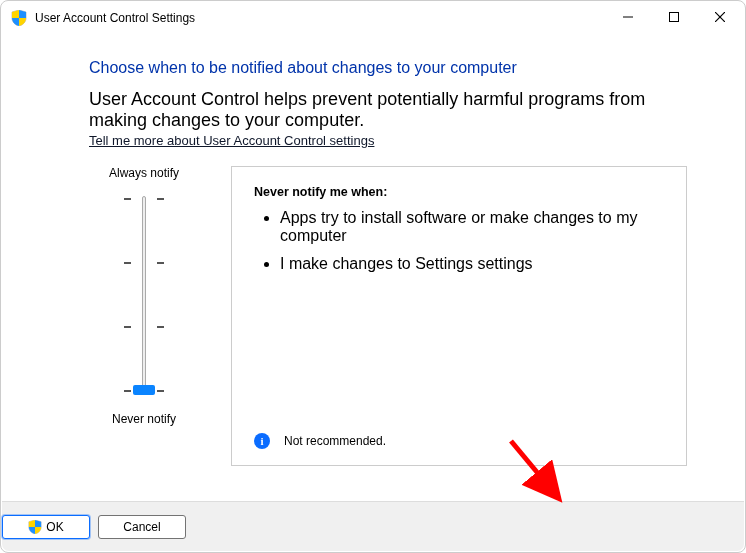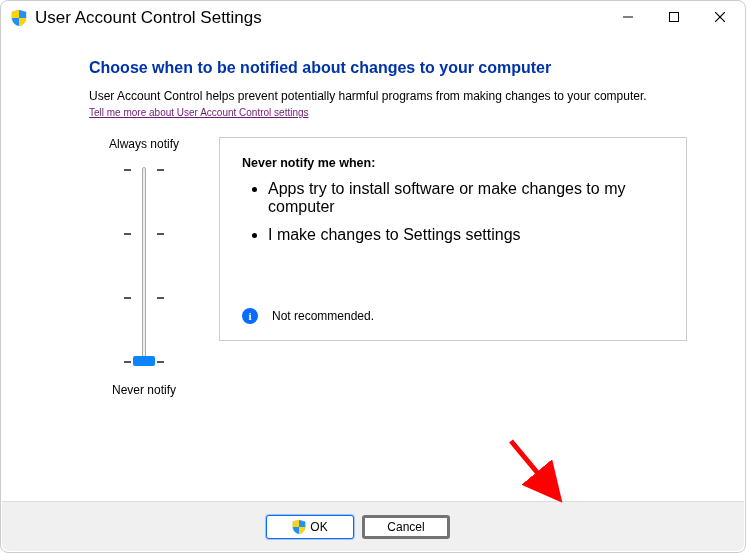"User Account Control Settings" .titlebar .title { font-size: 17px -> 12px }
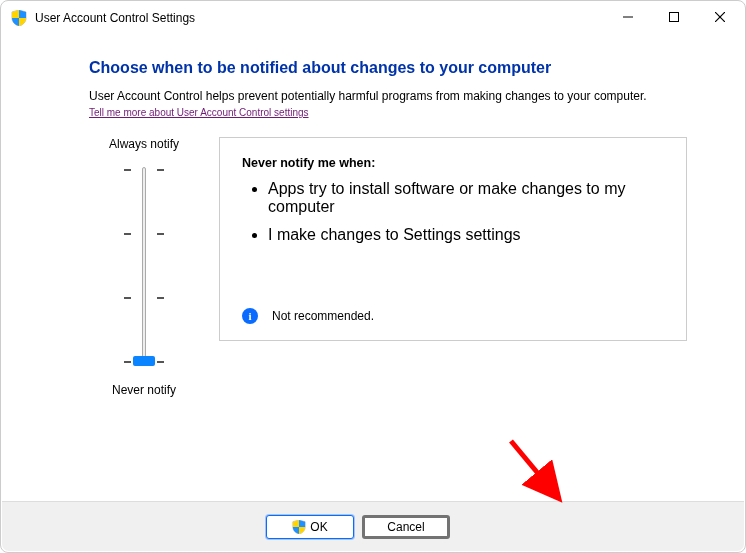"Choose when to be notified" .heading { font-weight: 700 -> 400 }
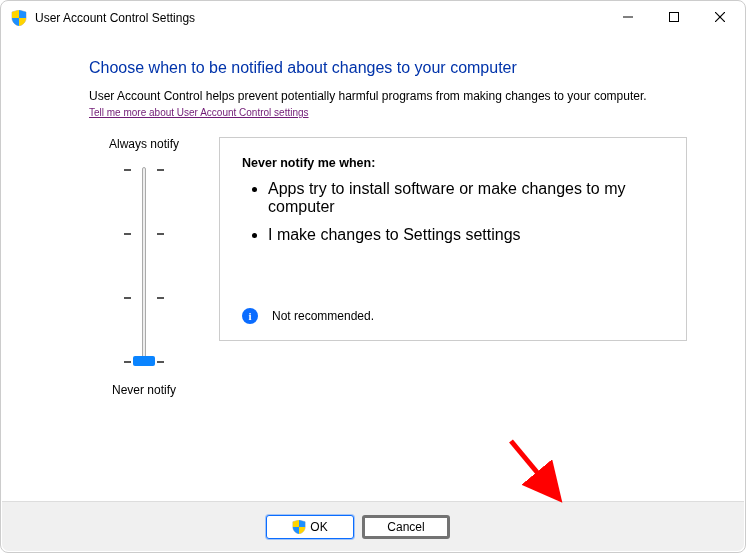"User Account Control helps prevent" .desc { font-size: 12px -> 18px }
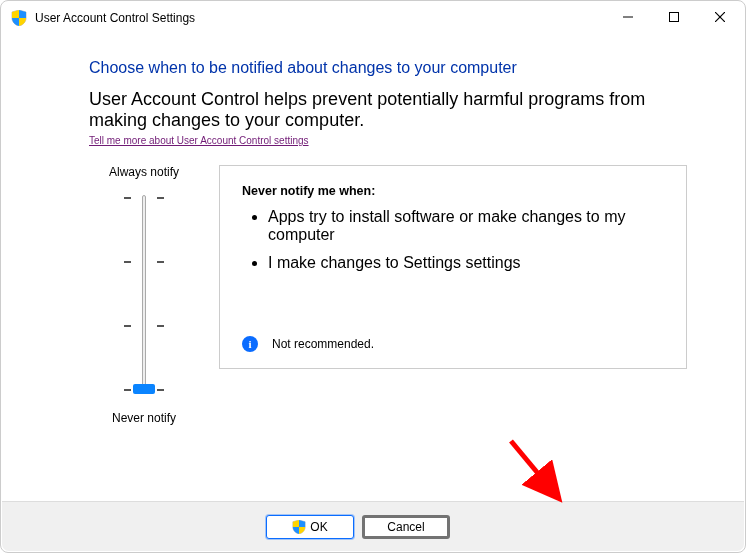"Tell me more about User" .link { color: #701a75 -> #0f172a; font-size: 10px -> 13px }
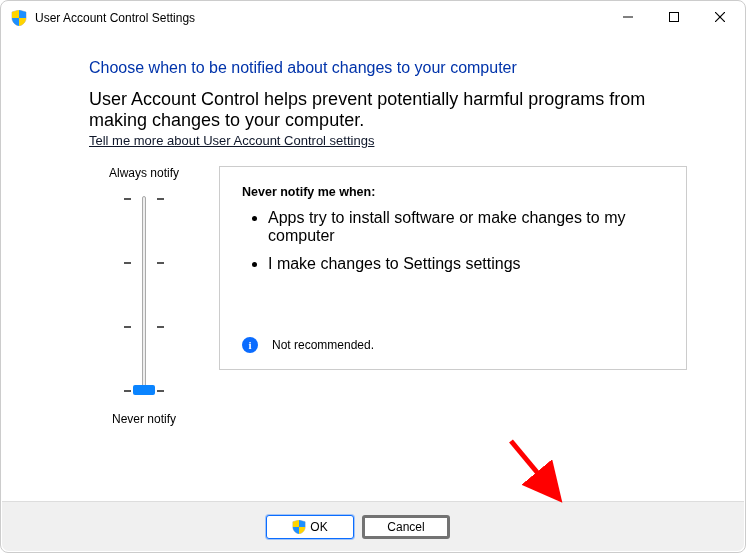"Always notify" .body-row { gap: 20px -> 32px }
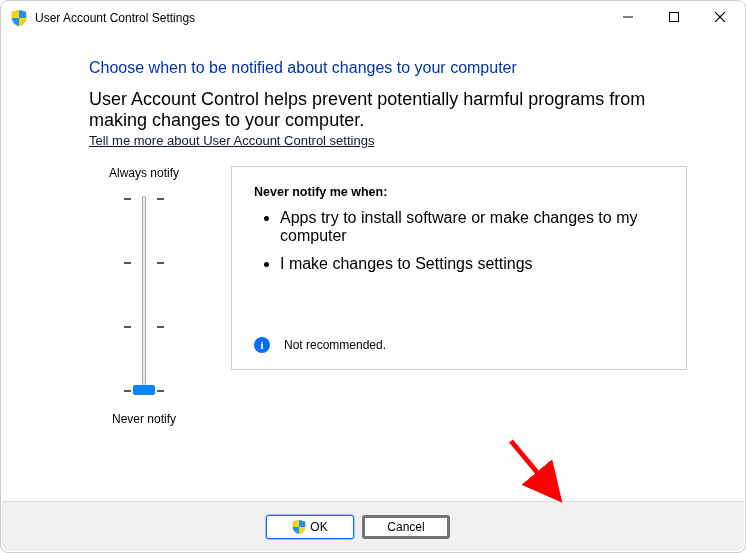"Never notify me when:" .info-box { height: 204px -> 300px }
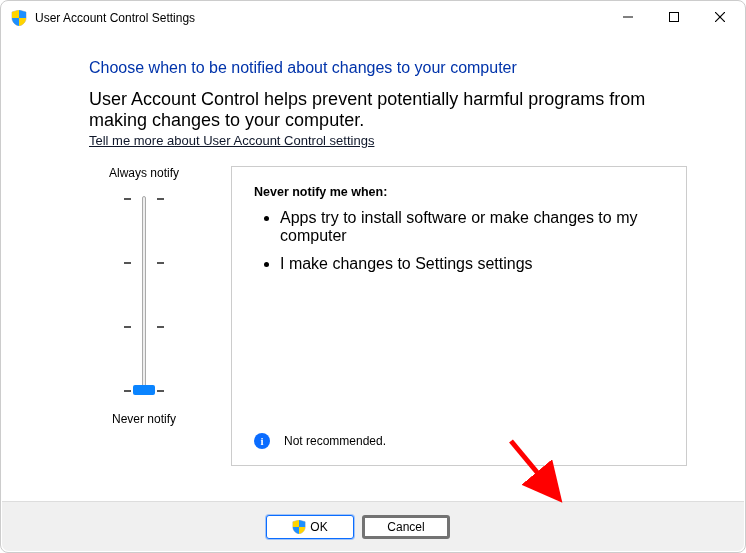"OK" .button-bar { justify-content: center -> flex-start }
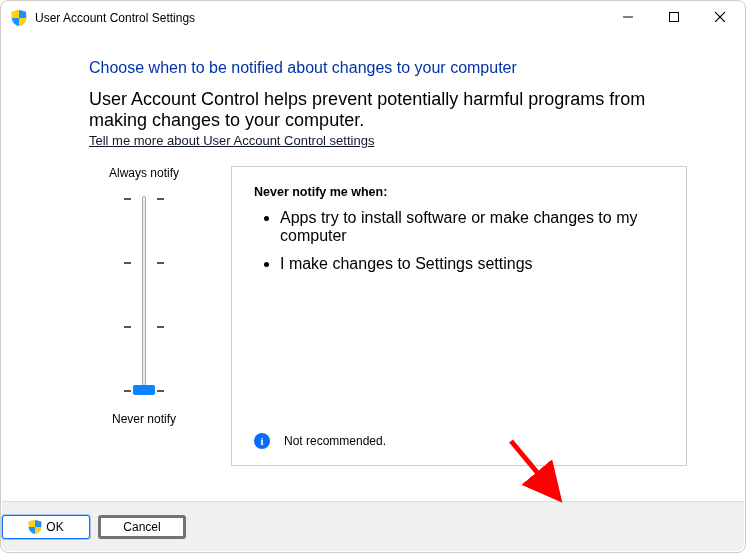"Cancel" .btn { border: 3px solid #737373 -> 1px solid #737373 }
